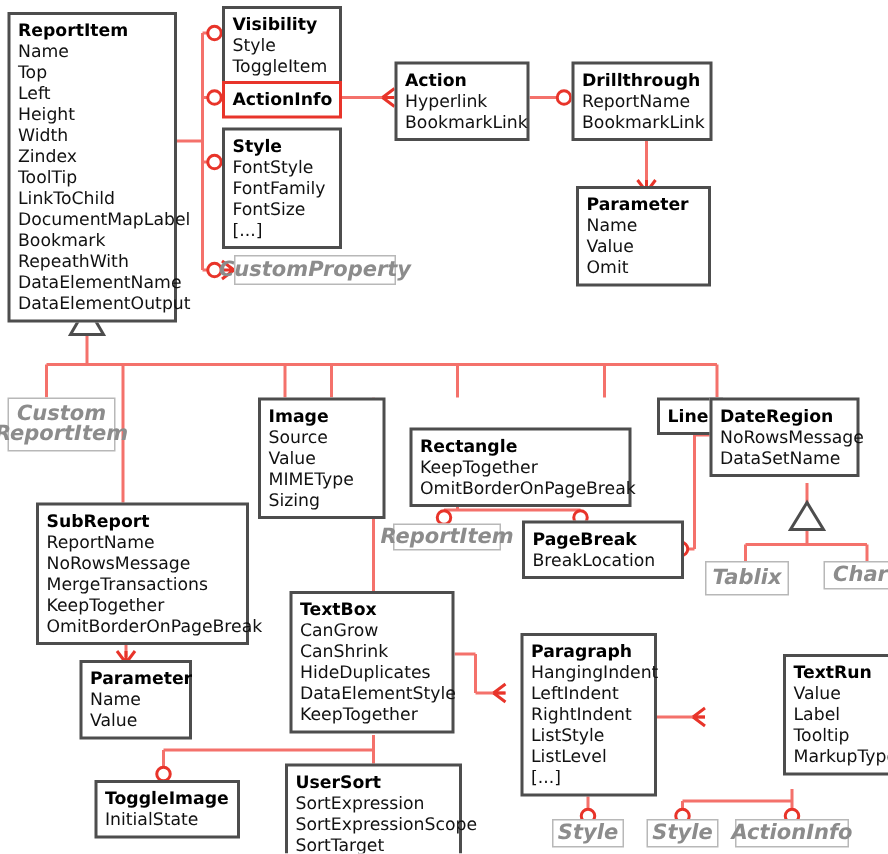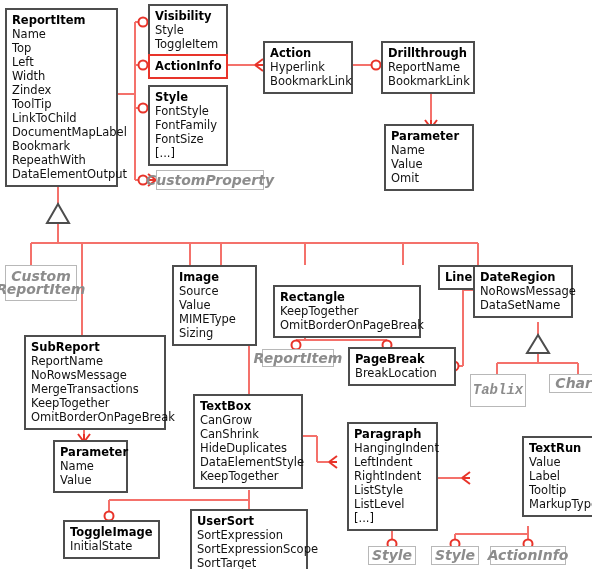"Height" div.attr { html: none -> <div>Height</div> }
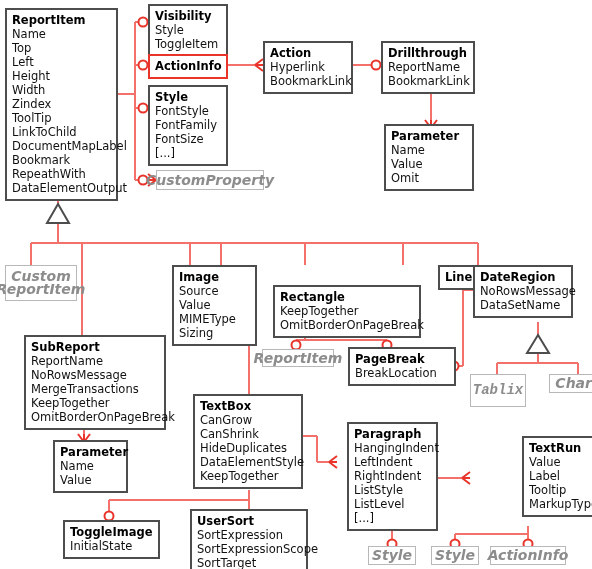"DataElementName" div.attr { html: none -> <div>DataElementName</div> }
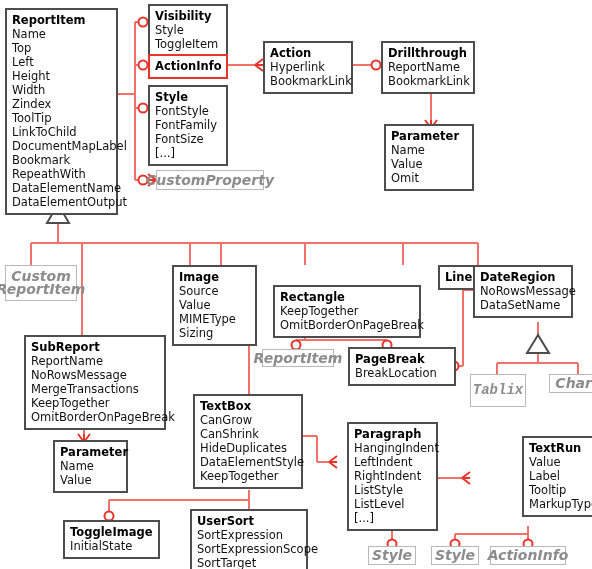"Tablix" div.ghost { font-family: Liberation Mono, monospace -> none; height: 33px -> 23px }
